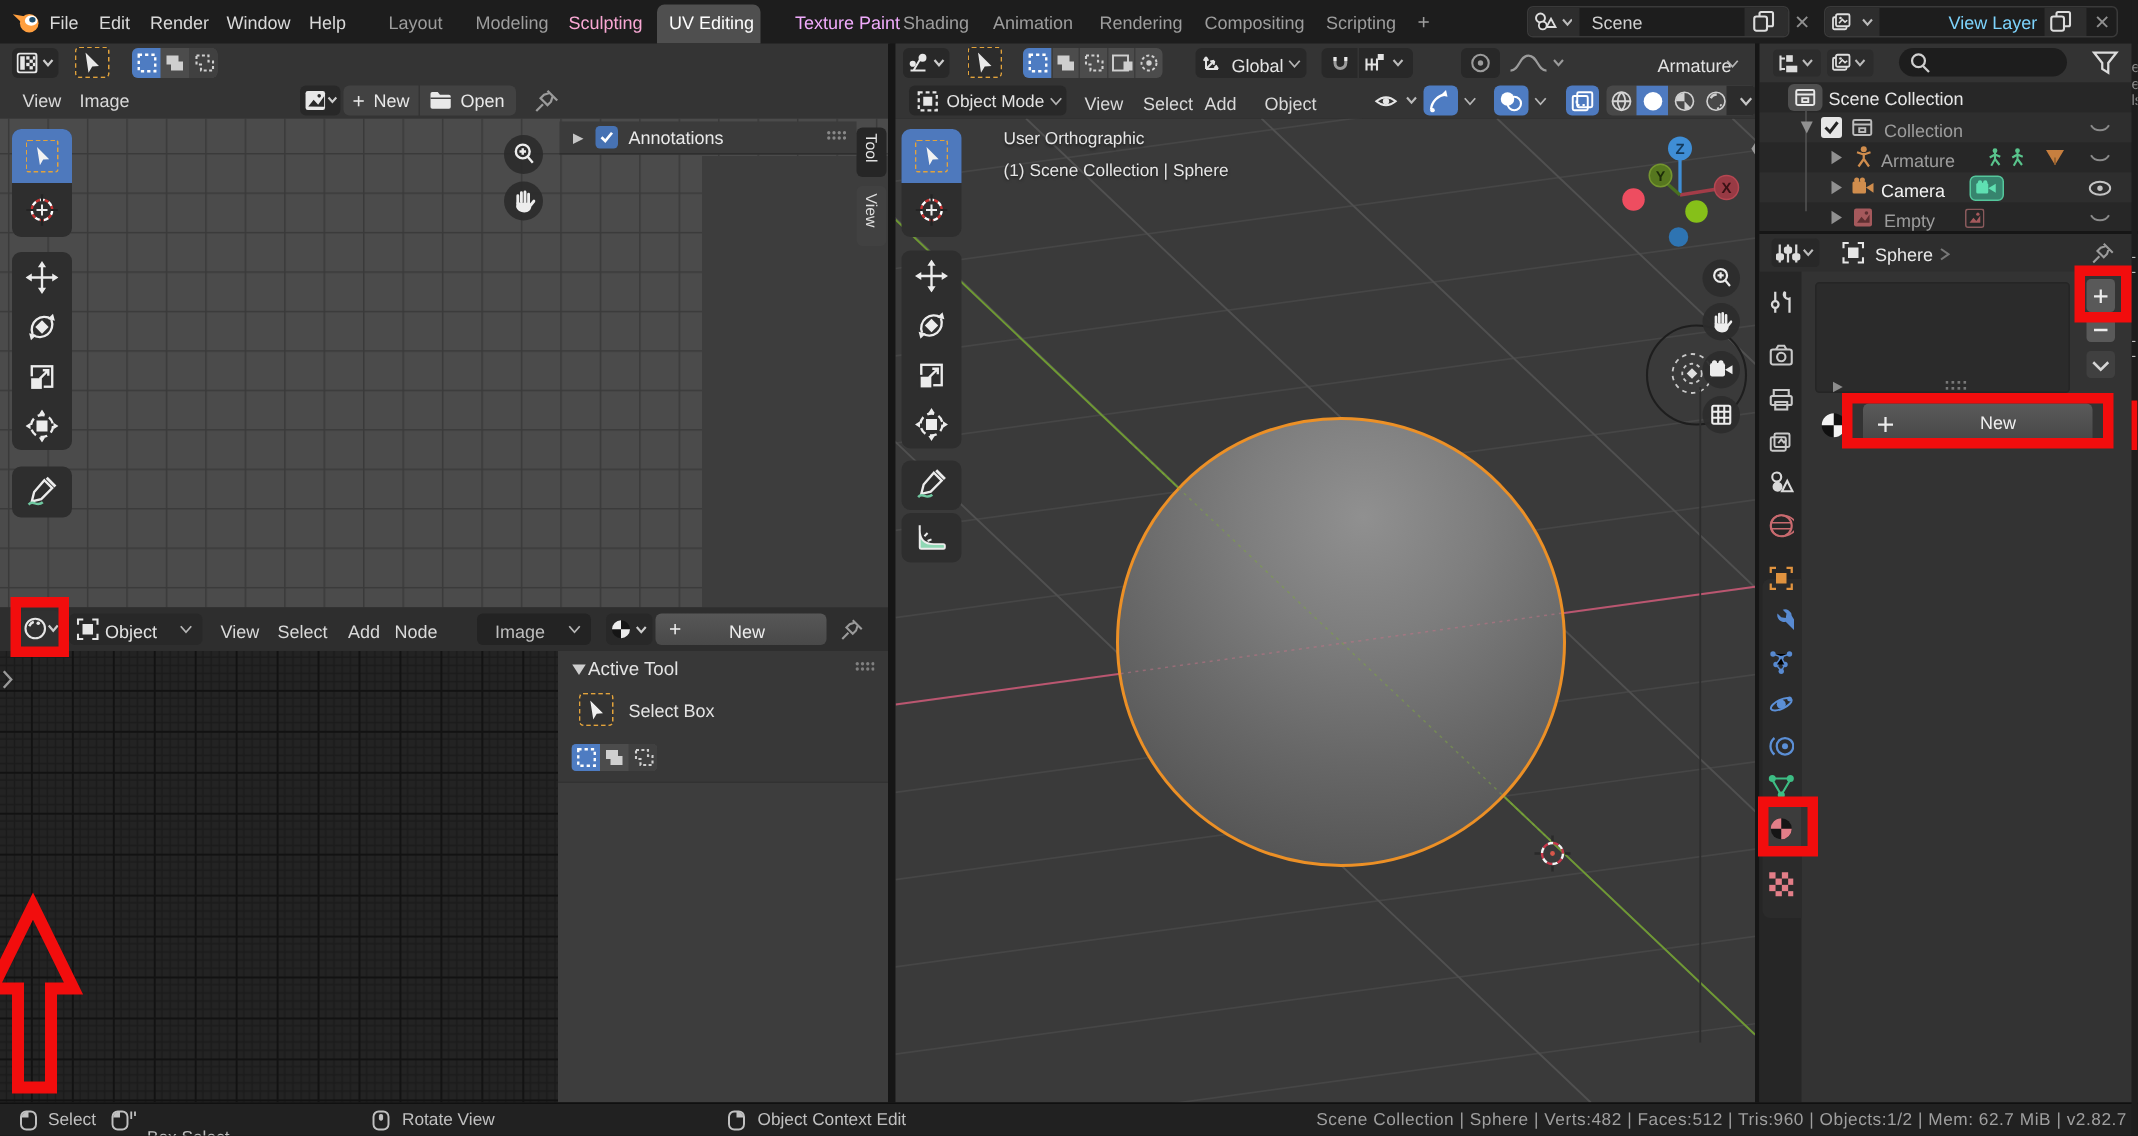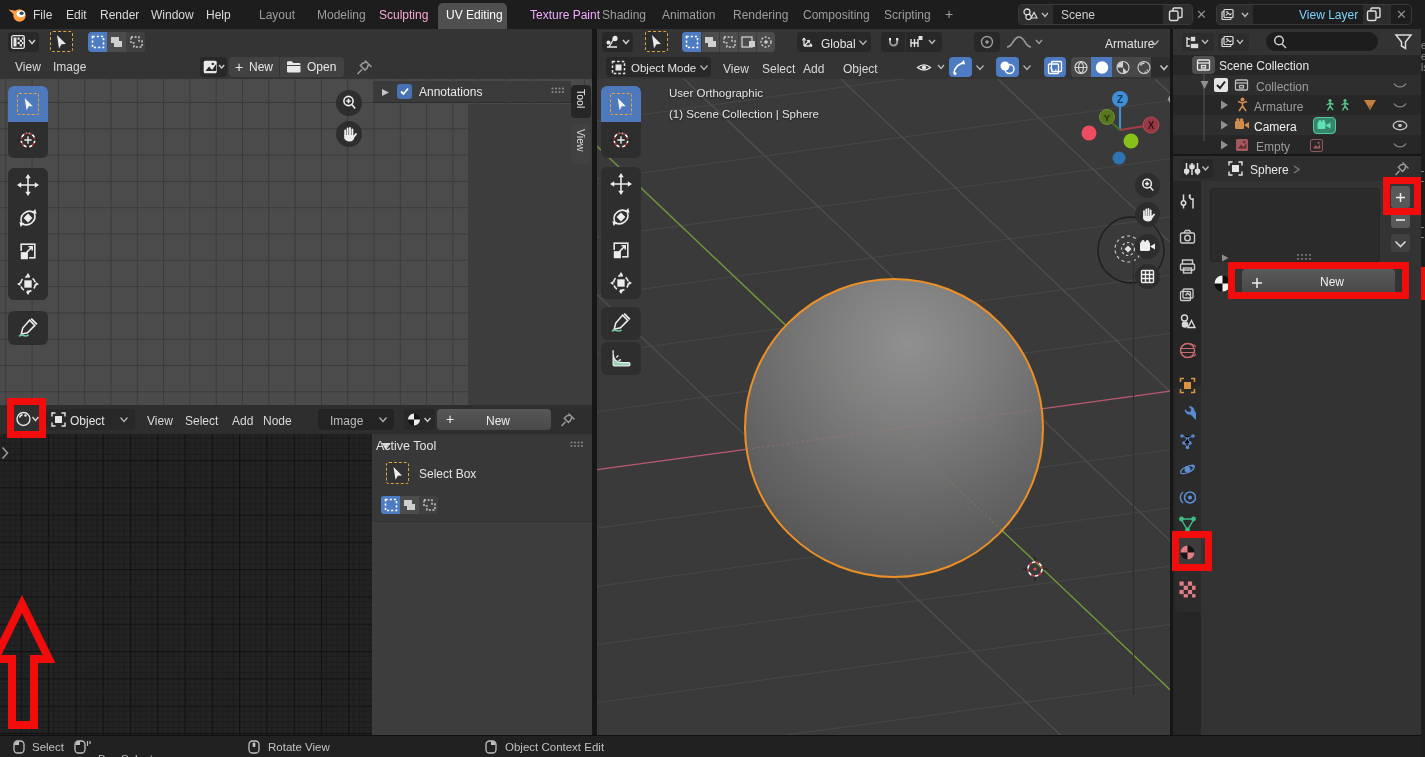"Active Tool" span.tx { left: 376px -> 392px }
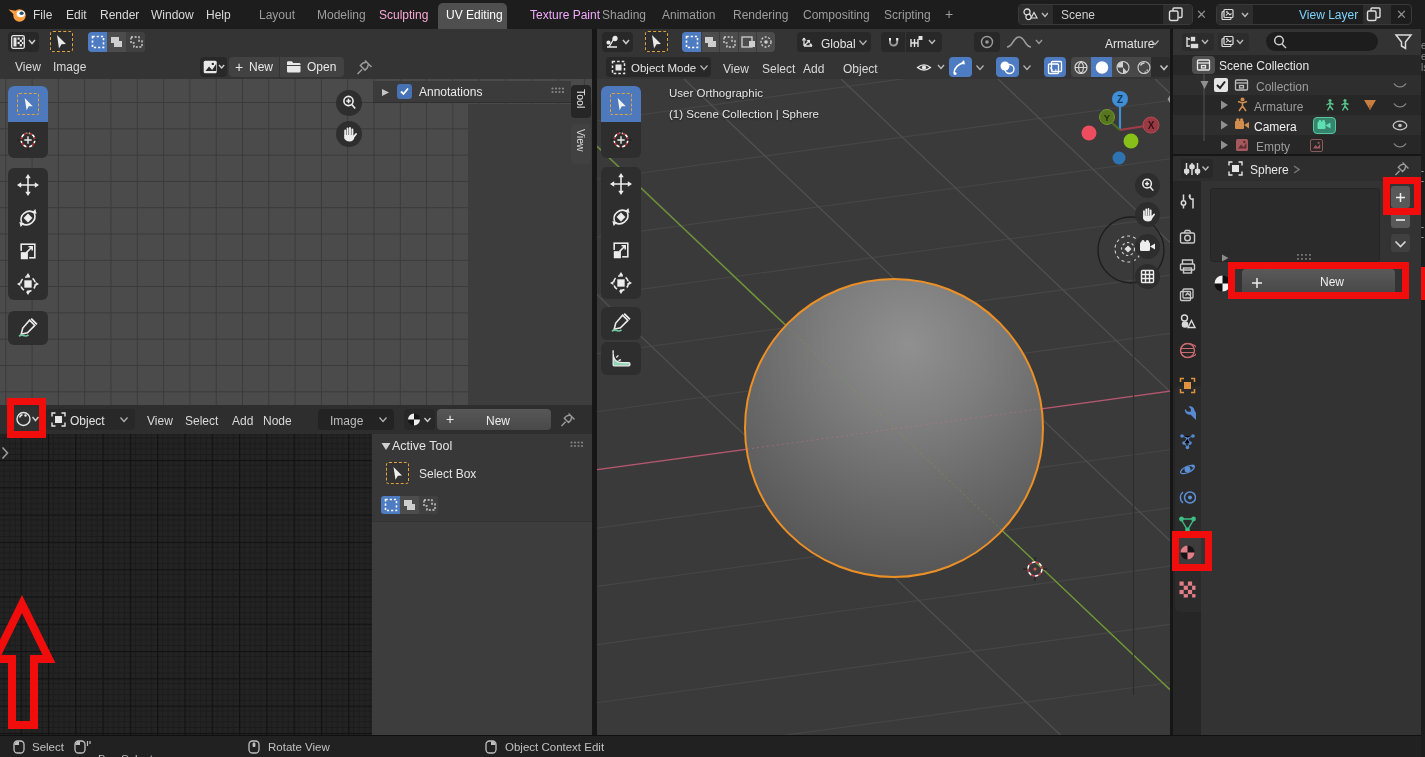"Scene Collection | Sphere |" span.tx { html: none -> <span>Scene Collection | Sphere | Verts:482 | Faces:512 | Tris:960 | Objects:1/2 | Mem: 62.7 MiB | v2.82.7</span> }
